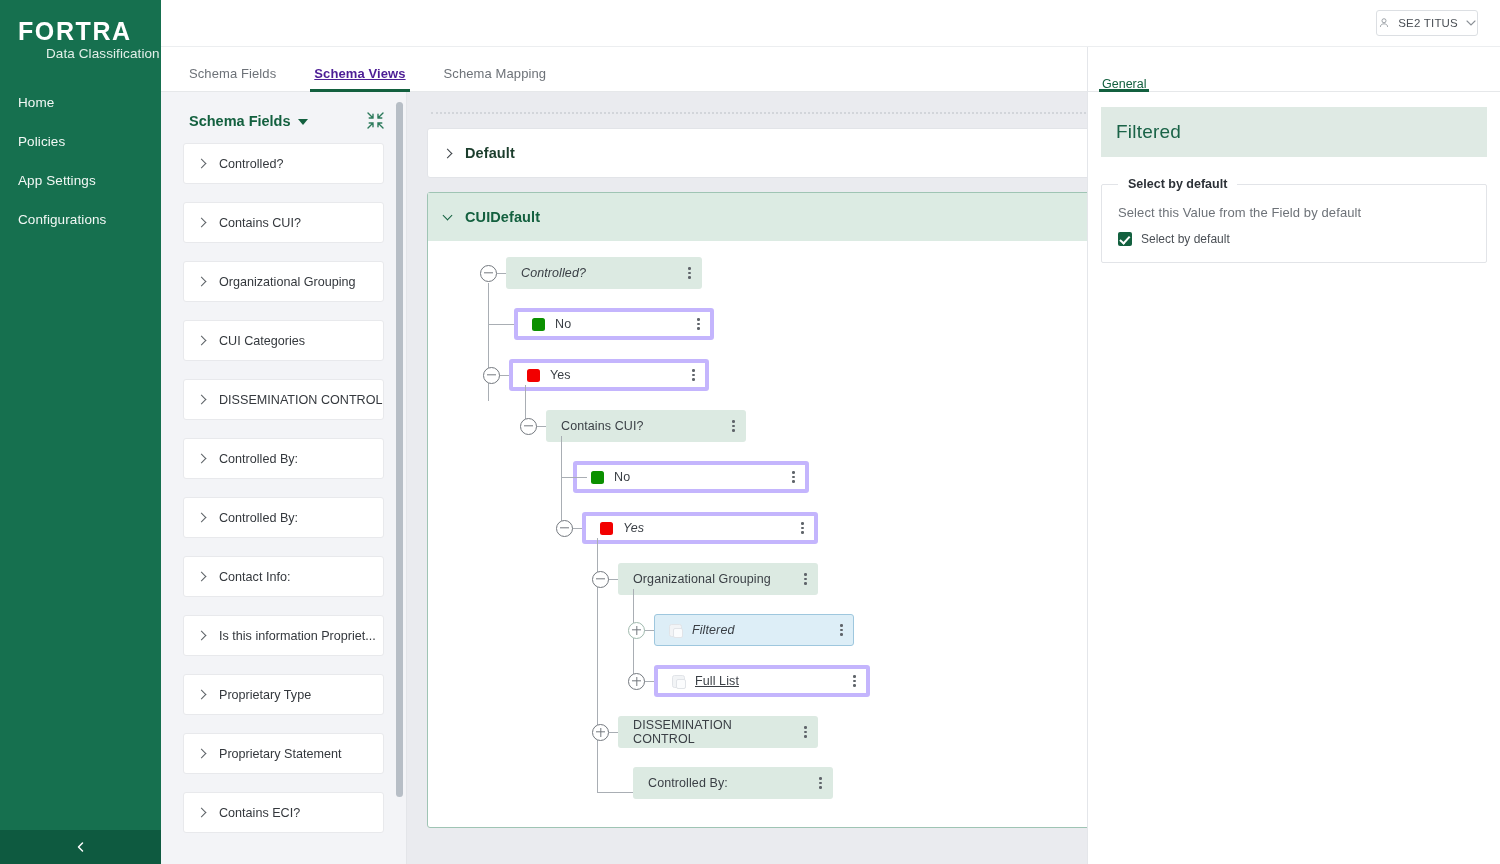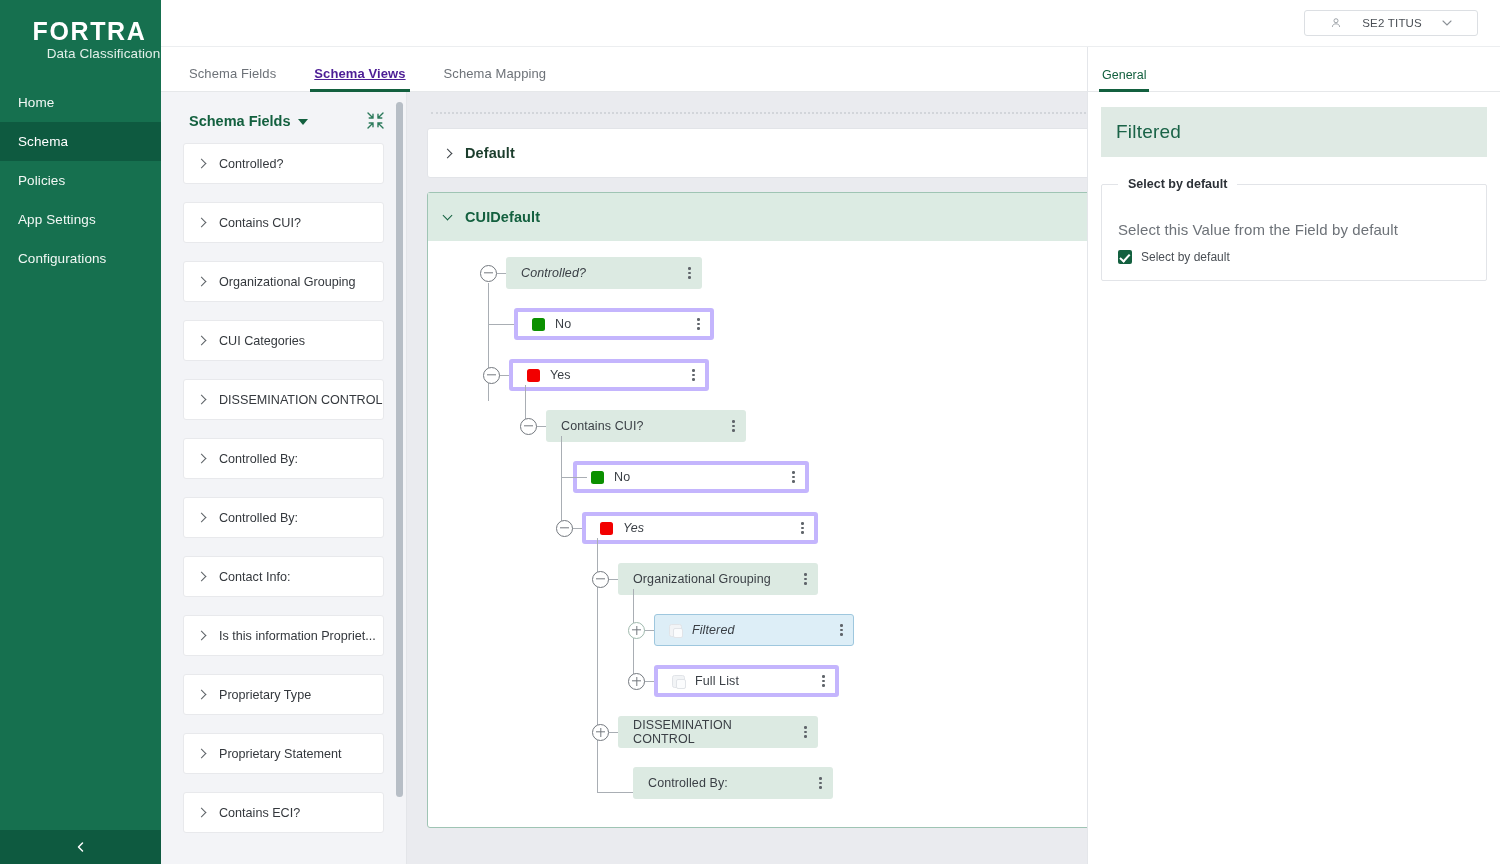"FORTRA" .sidebar { text-align: center -> none }
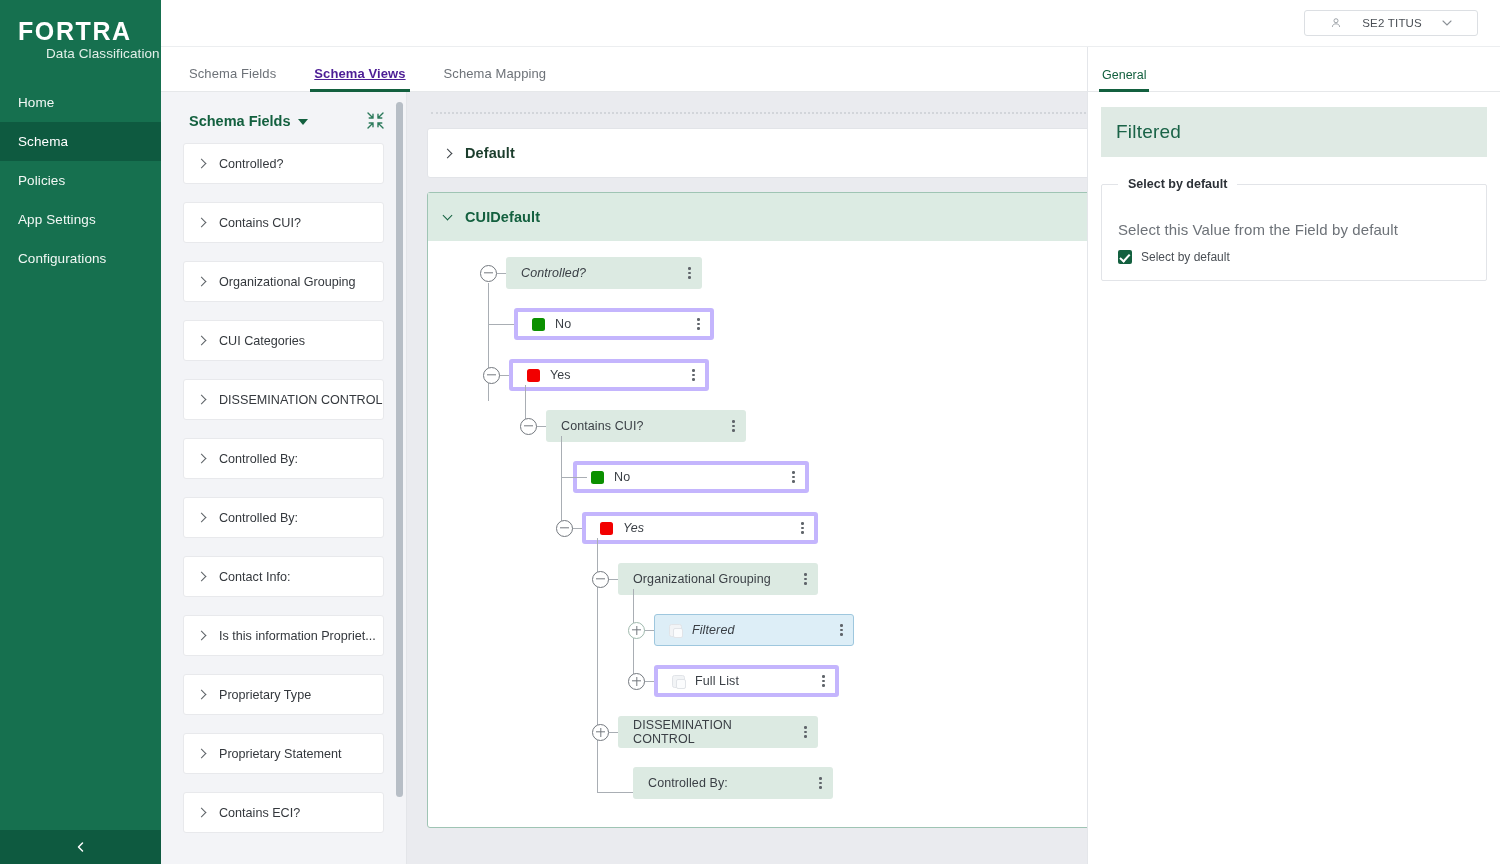"SE2 TITUS" .user-chip { gap: 20px -> 8px; padding: 0 25px -> 0 1px }
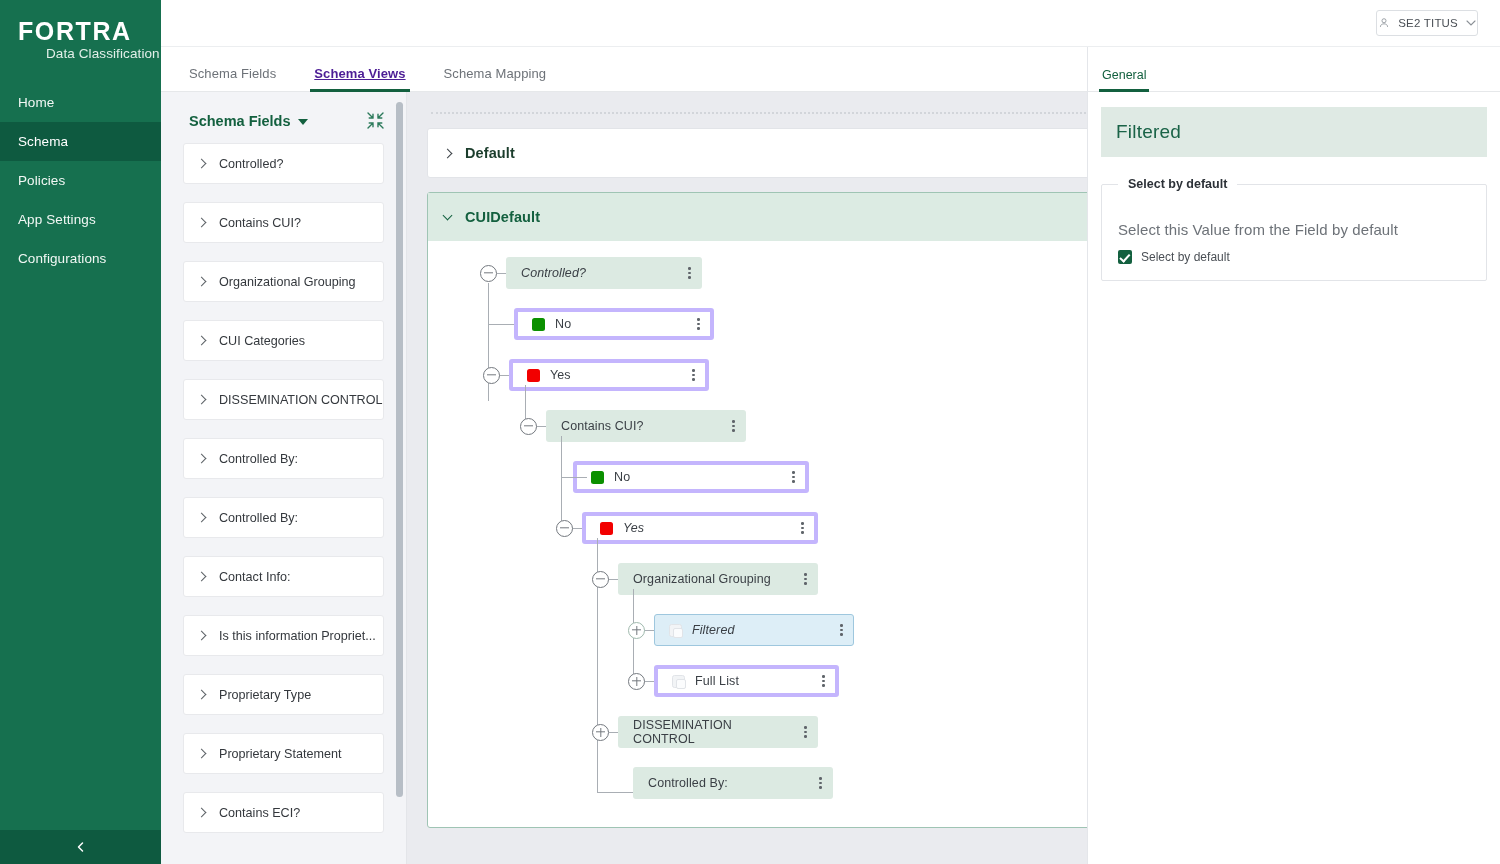"General" .rp-tab { padding-bottom: 9px -> none }
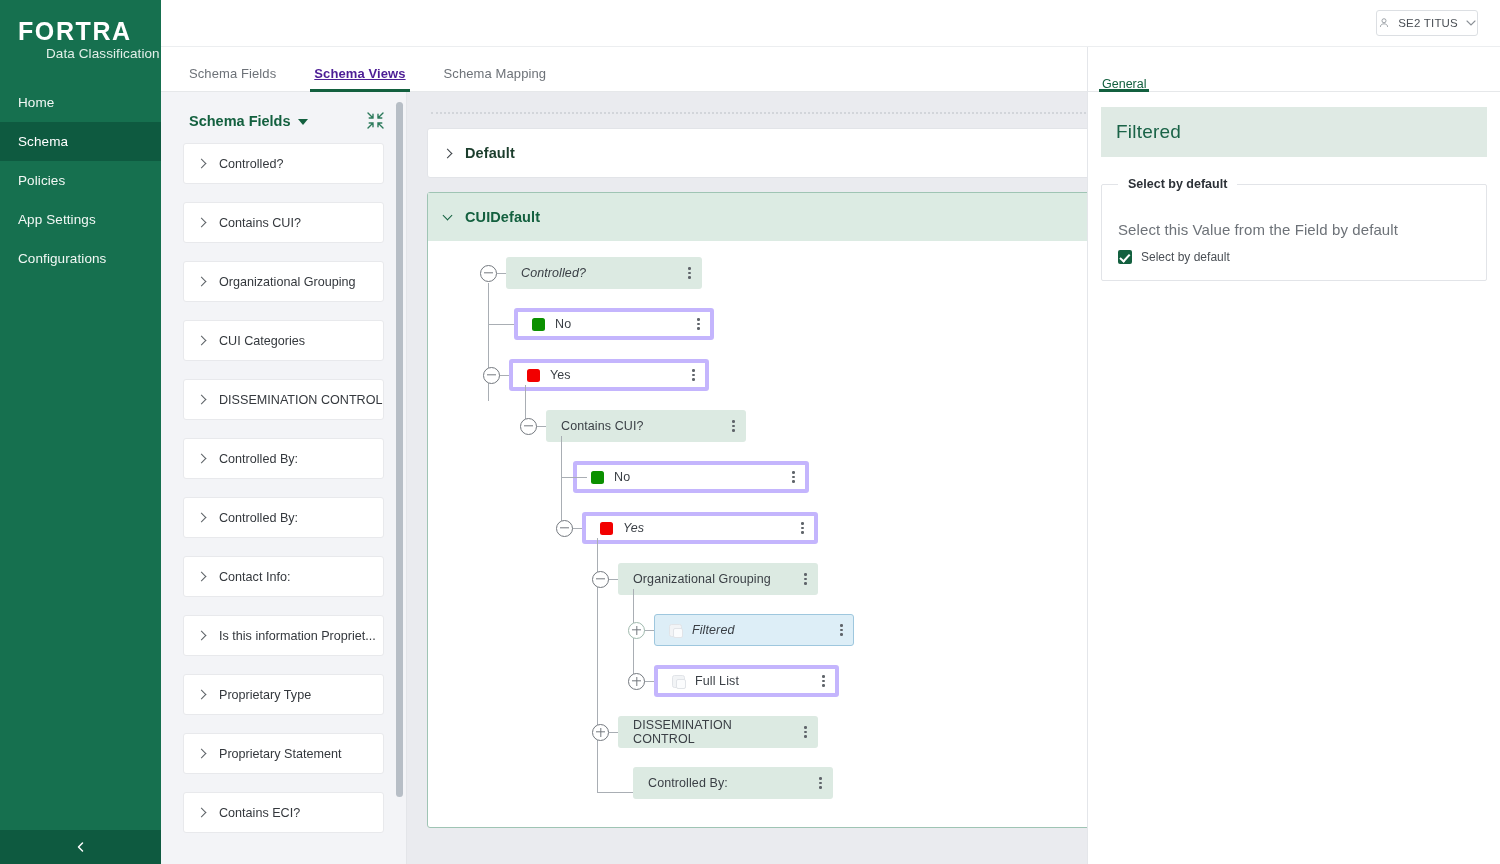"Schema" div.nav-item { html: <div>Schema</div> -> none }
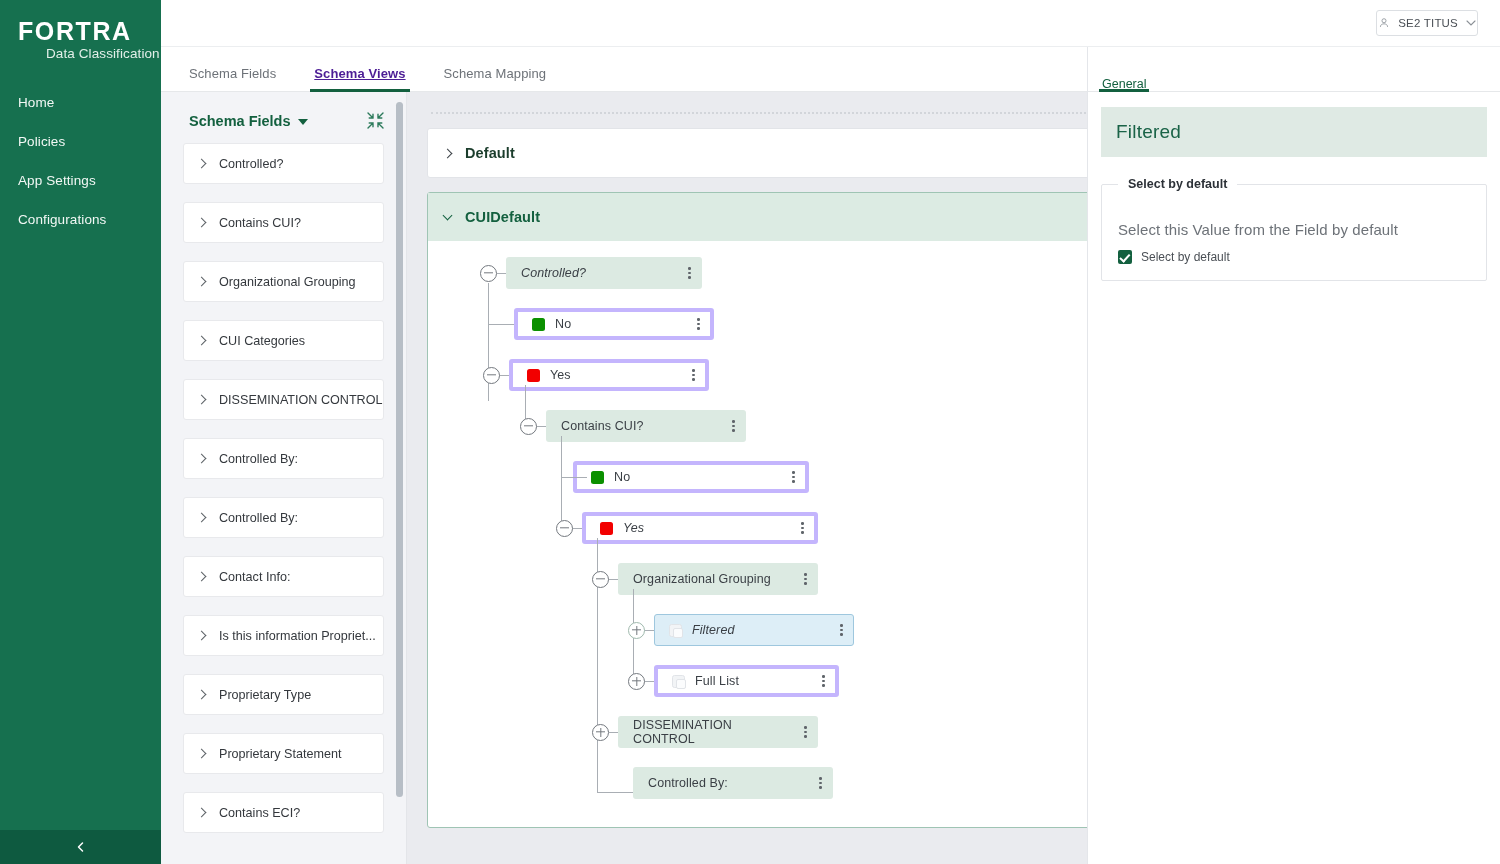"Select this Value from the" .group-desc { font-size: 15px -> 13px; margin-top: 16px -> none }
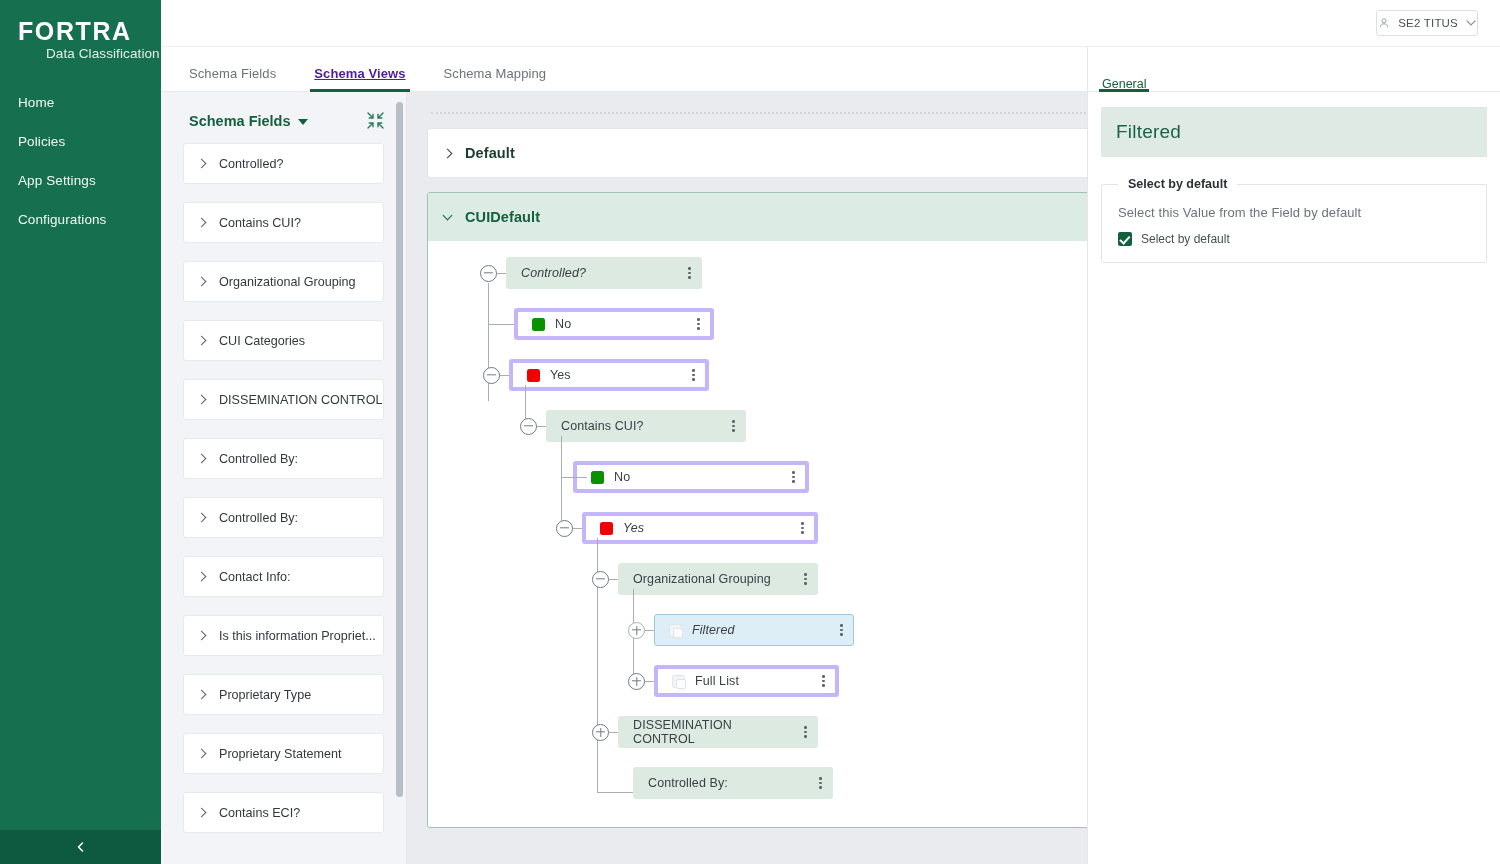"Full List" span.node-box { text-decoration: none -> underline; width: 185px -> 216px }
